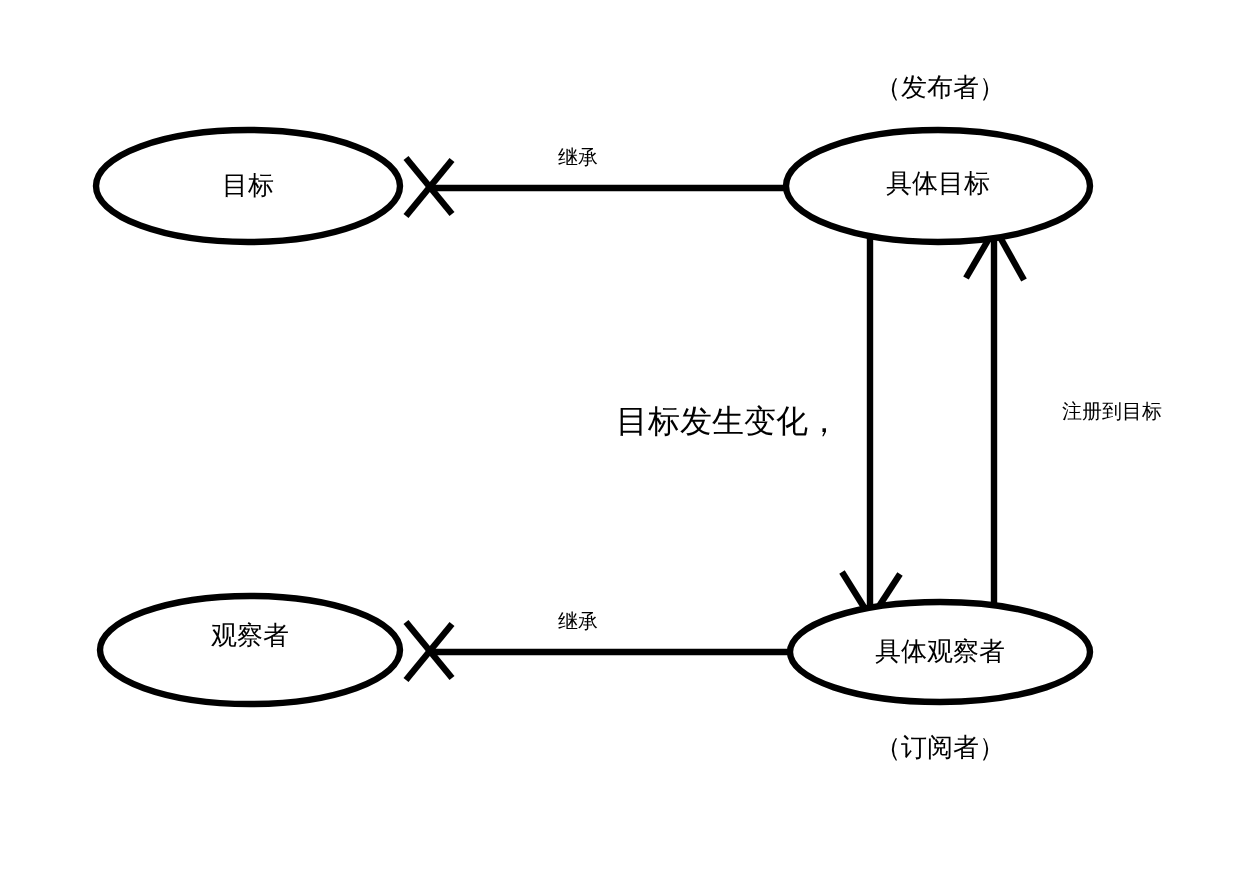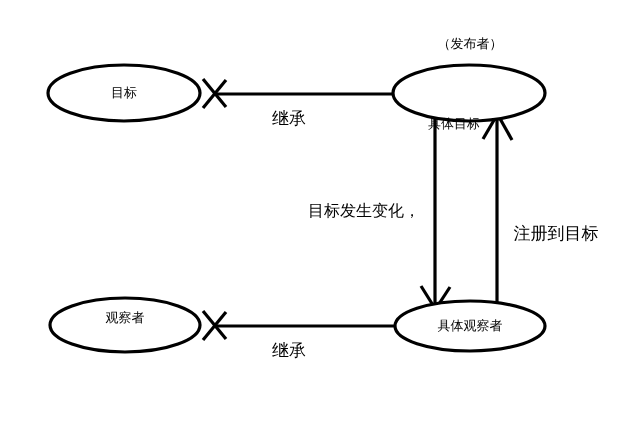"继承" .edge-label { font-size: 17px -> 10px; margin-top: 39px -> none }
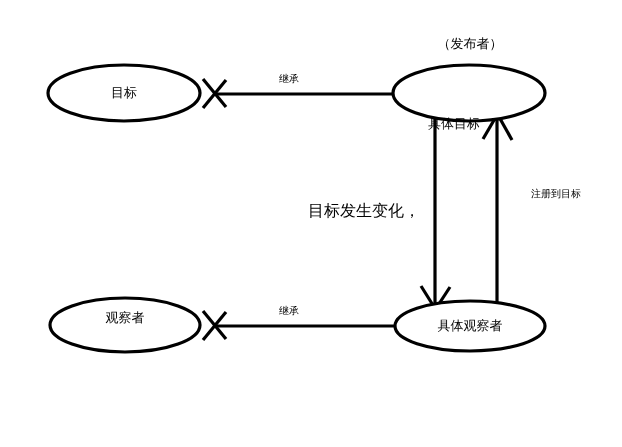"具体目标" div.lbl { left: 454px -> 469px; margin-top: 32px -> none }
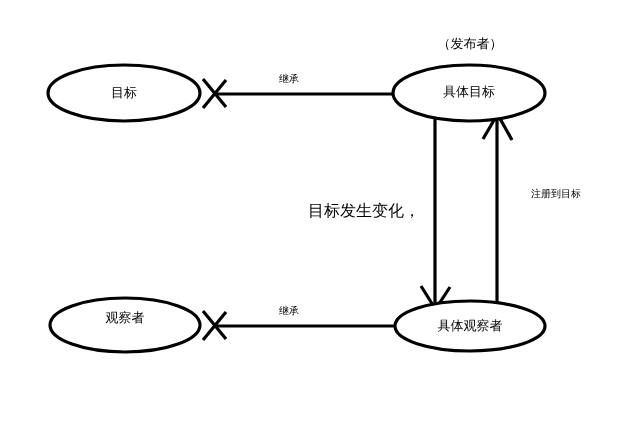"注册到目标" div.lbl { top: 194px -> 206px }
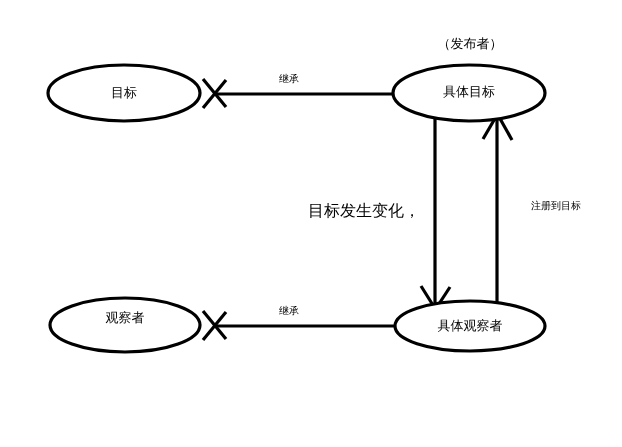"（订阅者）" div.lbl { html: none -> <div>（订阅者）</div> }
